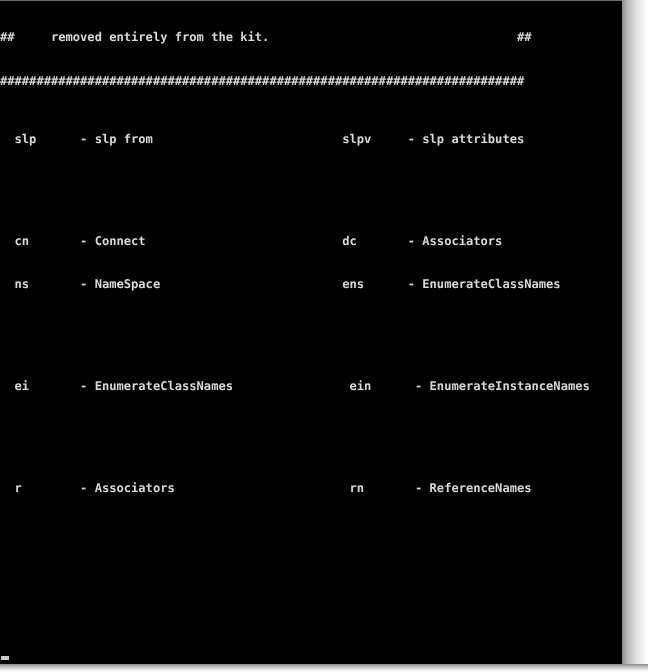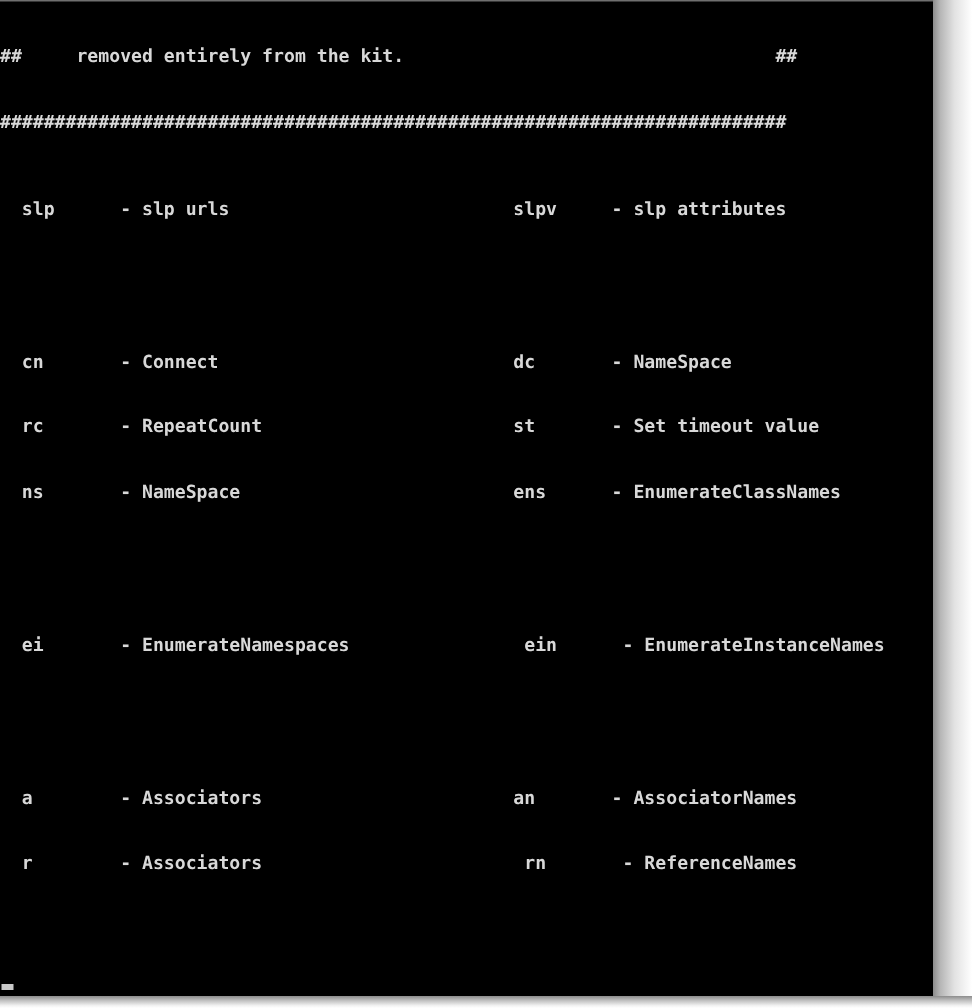"slp - slp urls slpv" div.line { text: urls -> from }
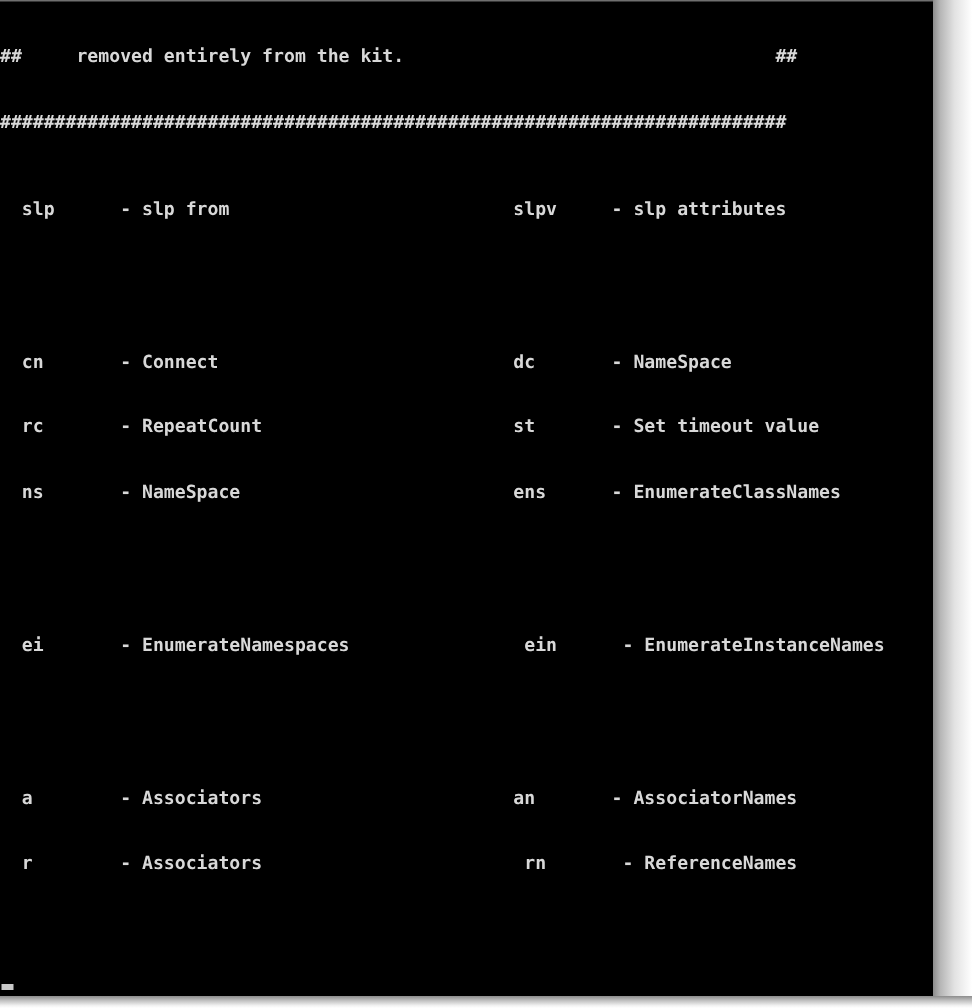"cn - Connect dc -" div.line { text: NameSpace -> Associators }
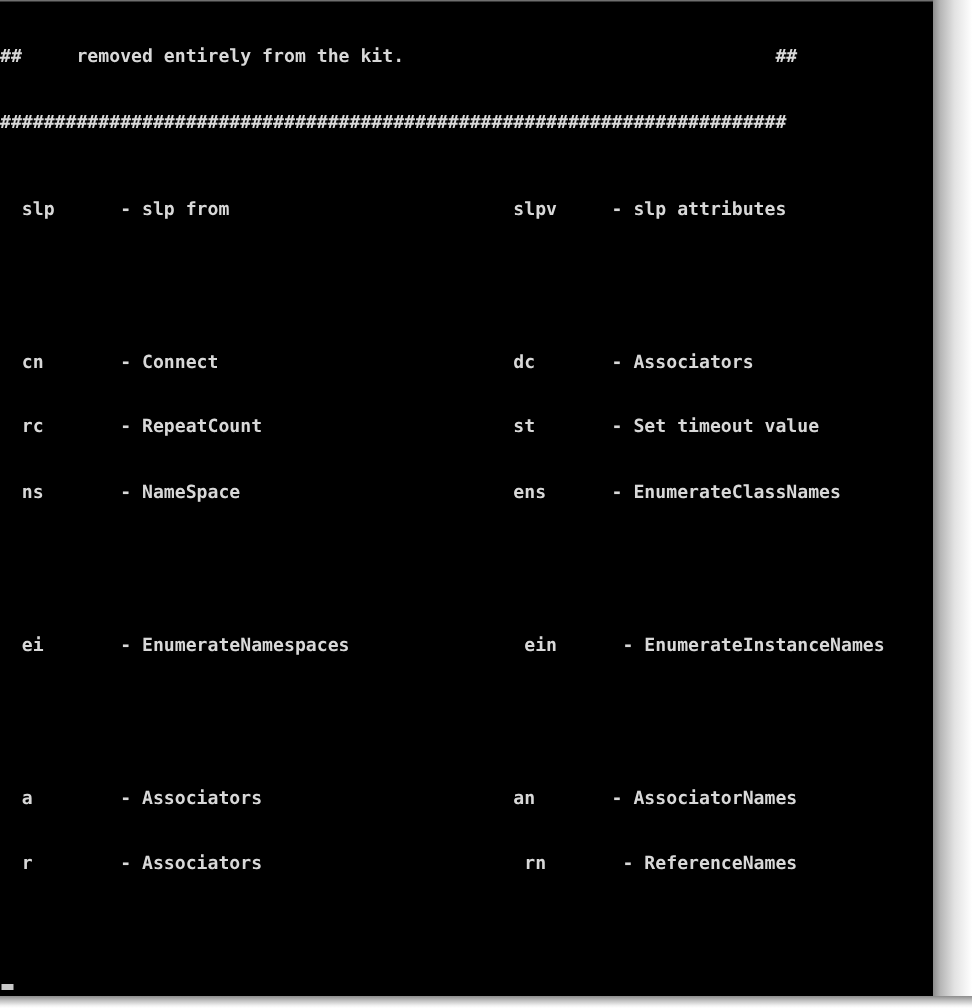"rc - RepeatCount st -" div.line { html: <div> rc - RepeatCount st - Set timeout value</div> -> none }
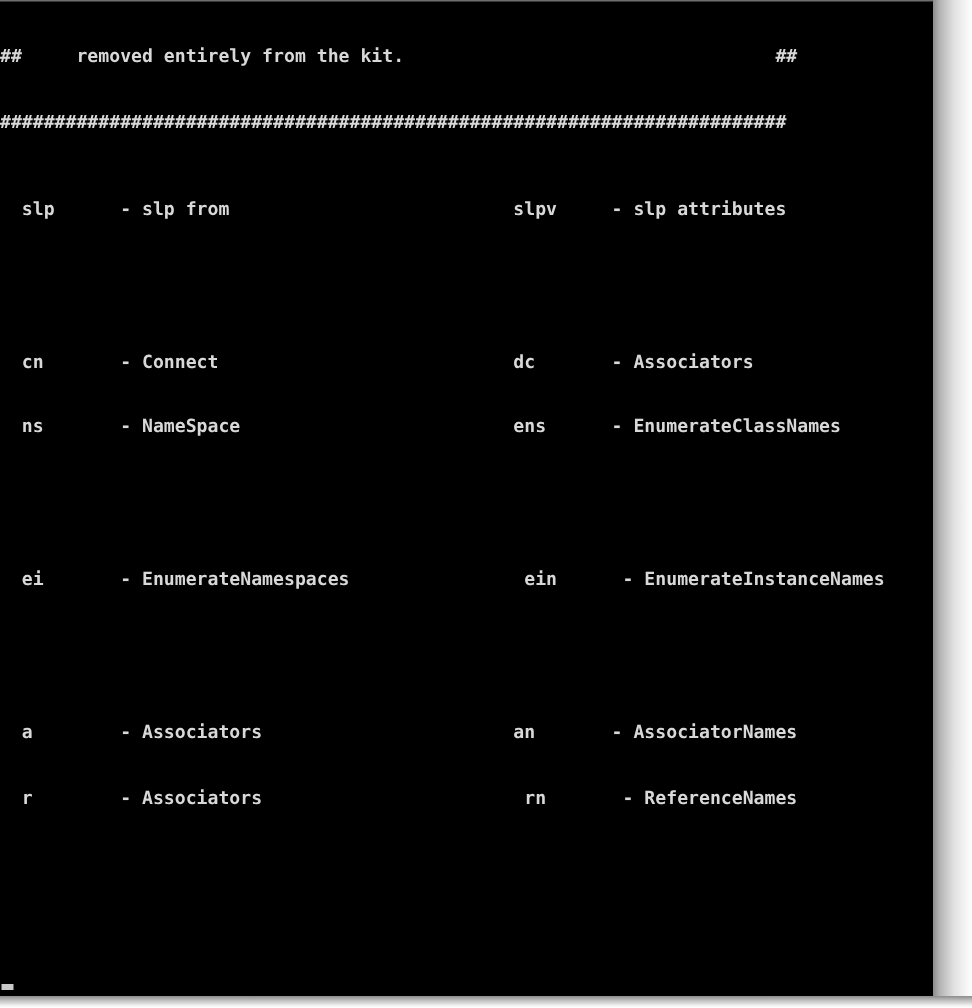"ei - EnumerateNamespaces ein -" div.line { text: EnumerateNamespaces -> EnumerateClassNames }
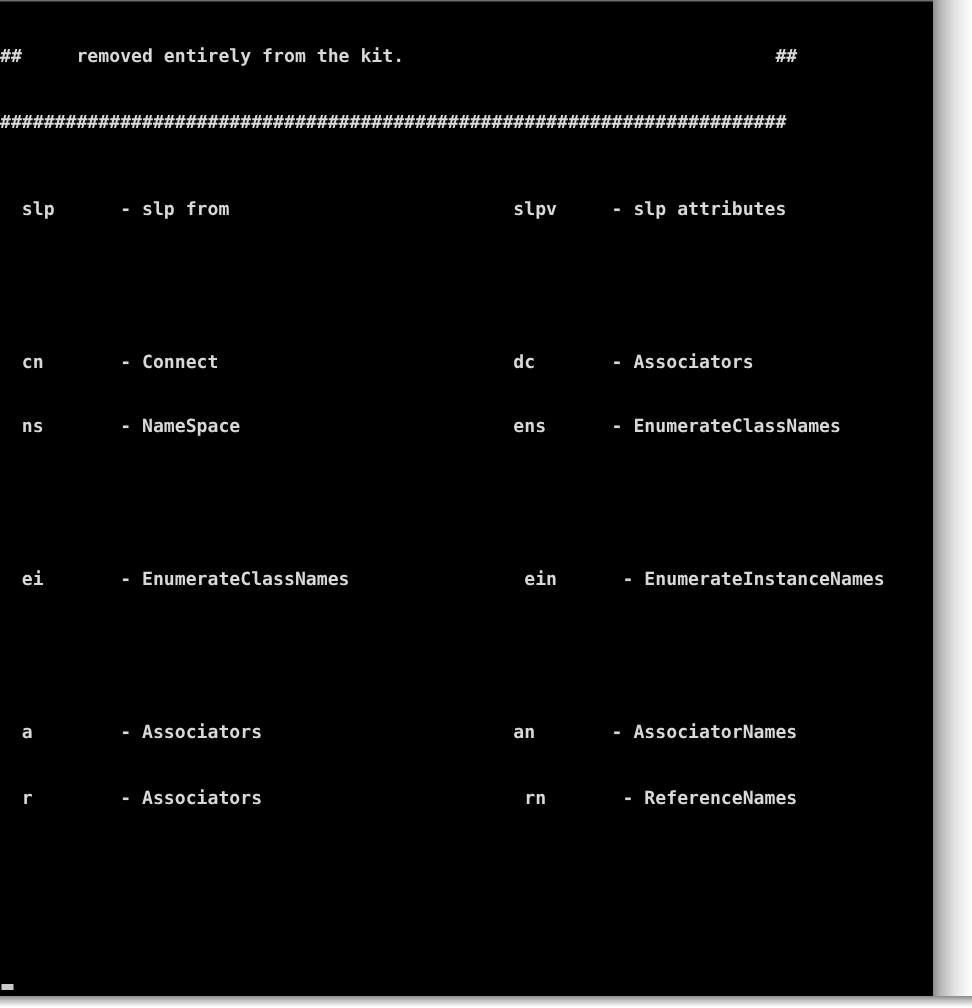"a - Associators an -" div.line { html: <div> a - Associators an - AssociatorNames</div> -> none }
